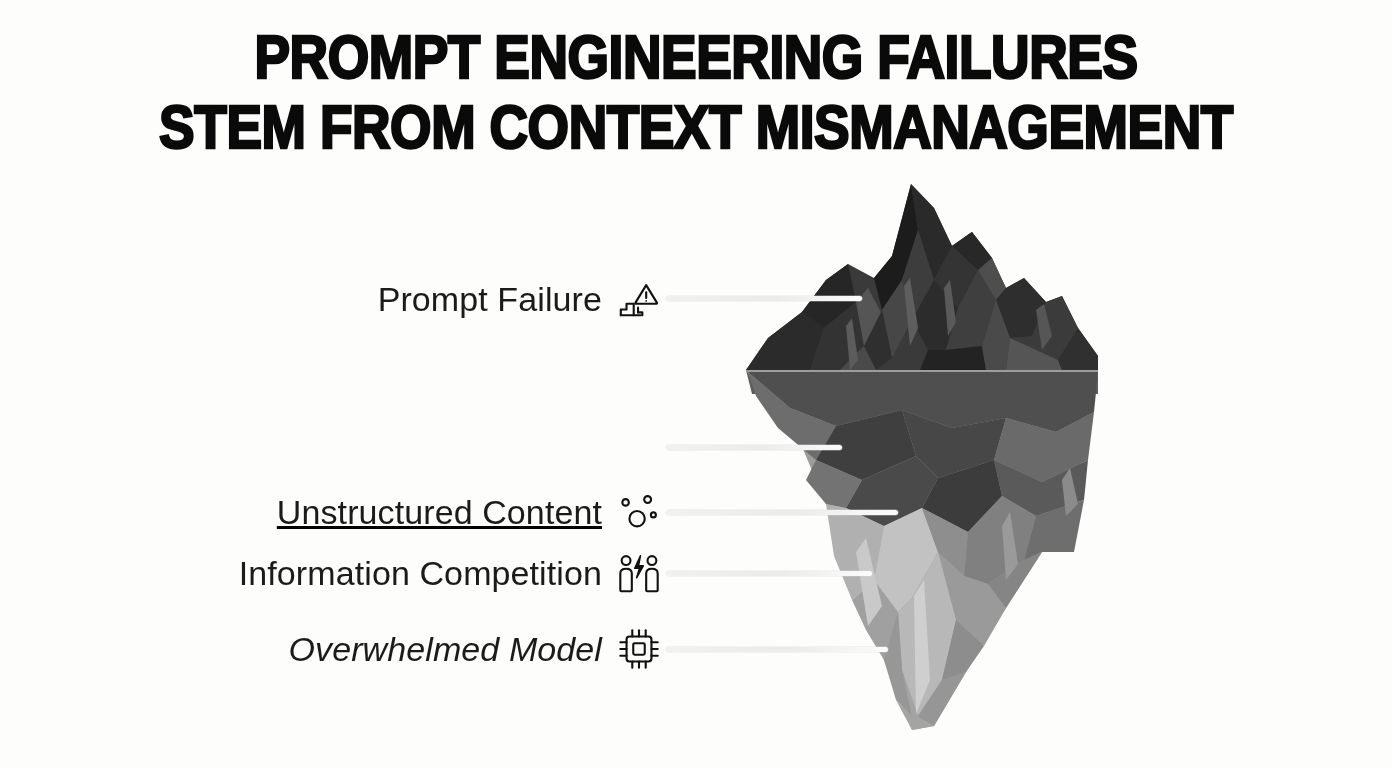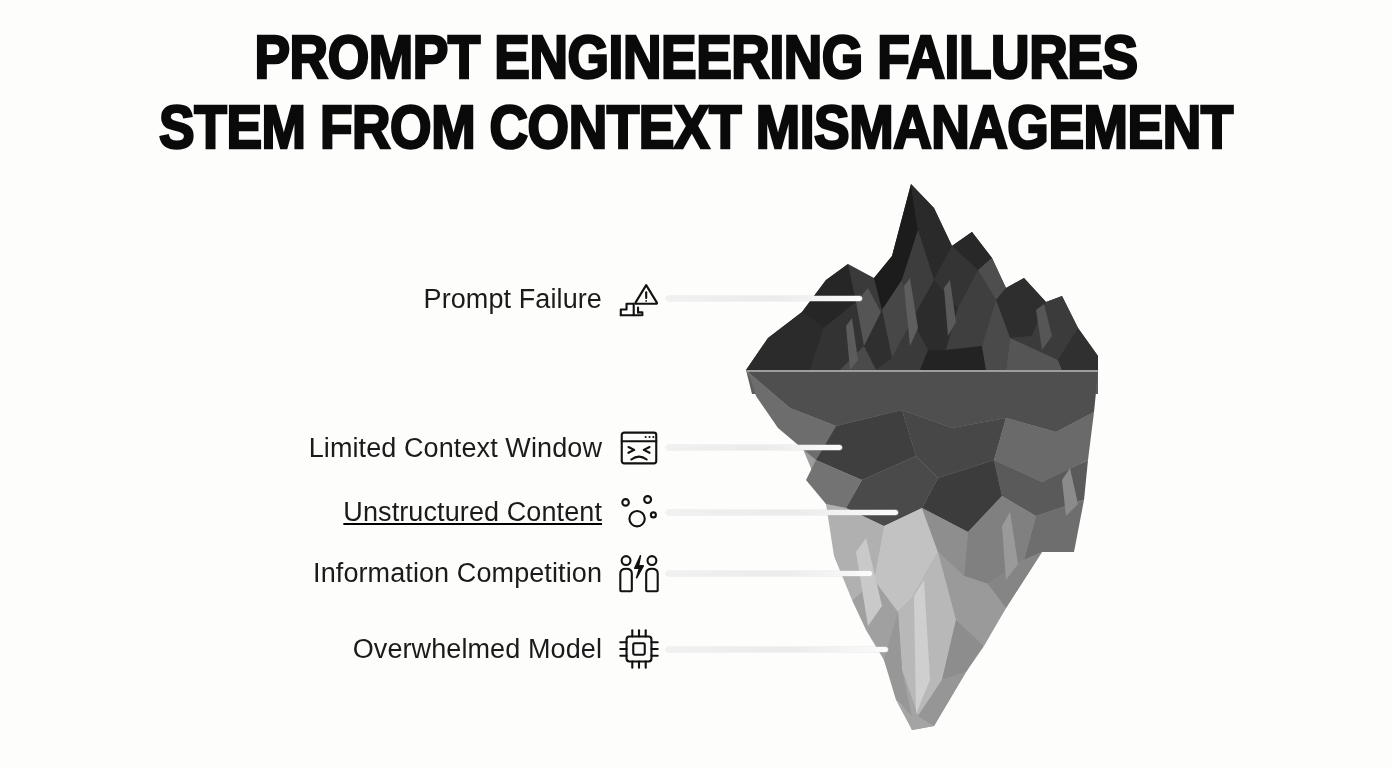"Prompt Failure" .row-label { font-size: 27px -> 34px }
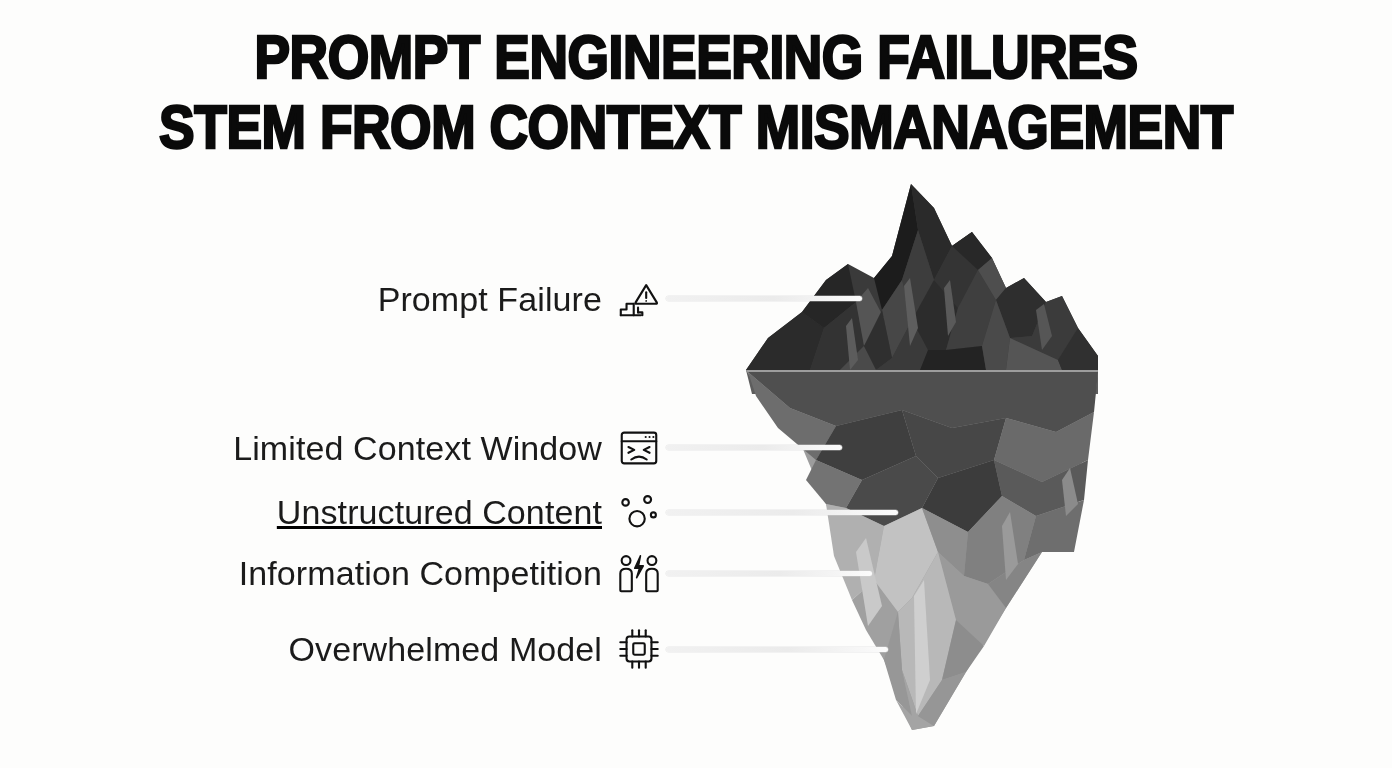"Limited Context Window" div.row { html: <div> <span>Limited Context Window</span> <span> <svg> <rect></rect> <line></line> <circle></circle> <circle></circle> <circle></circle> <path></path> <path></path> <path></path> </svg> </span> </div> -> none }
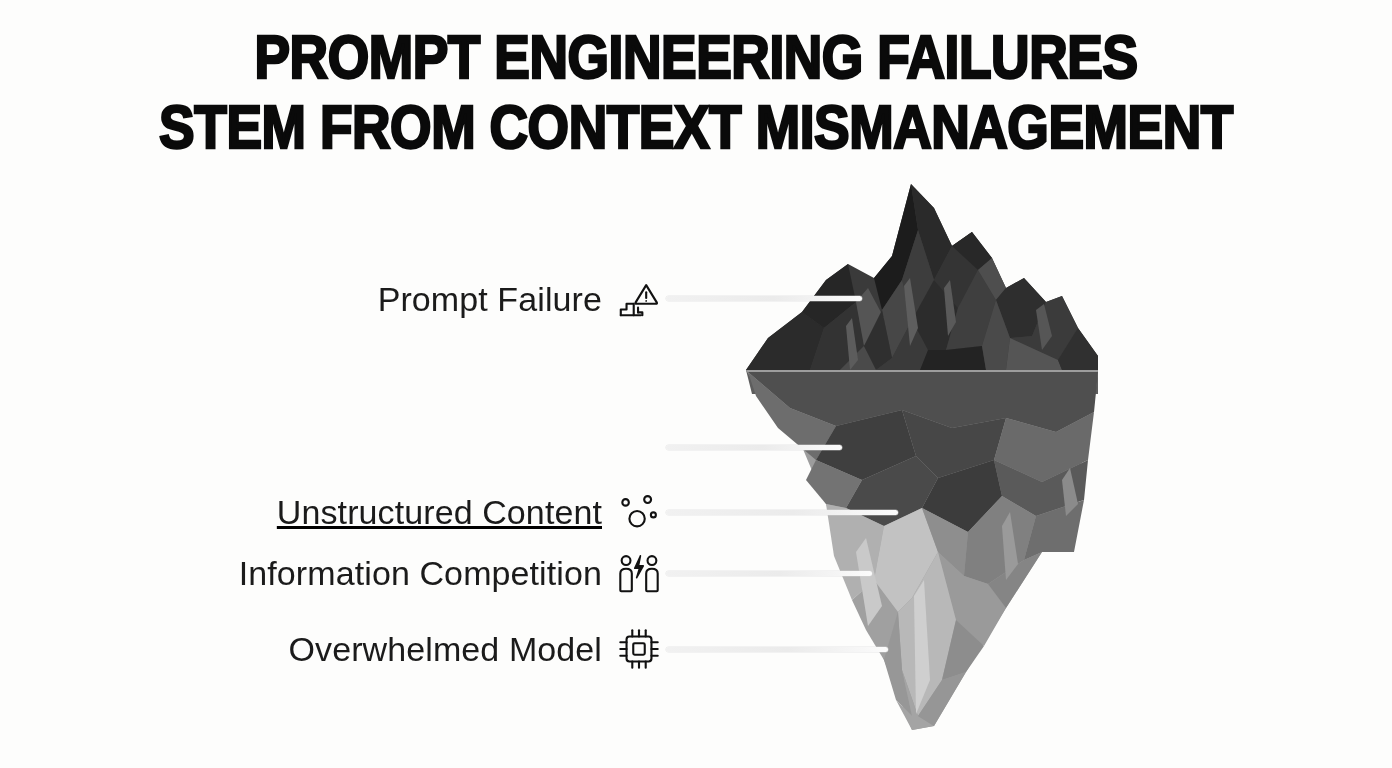"Overwhelmed Model" div.row { font-style: none -> italic }
